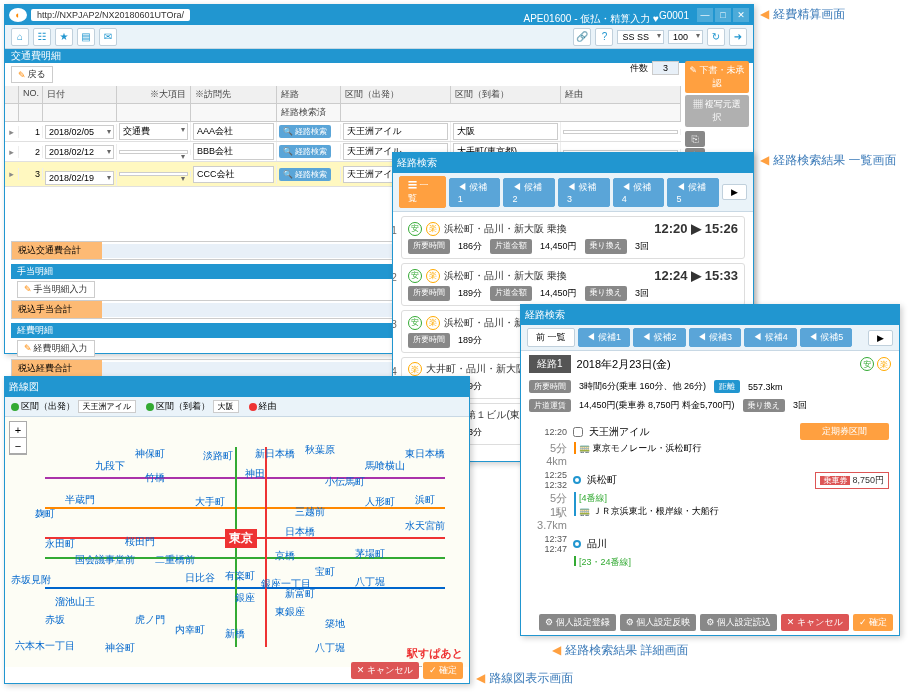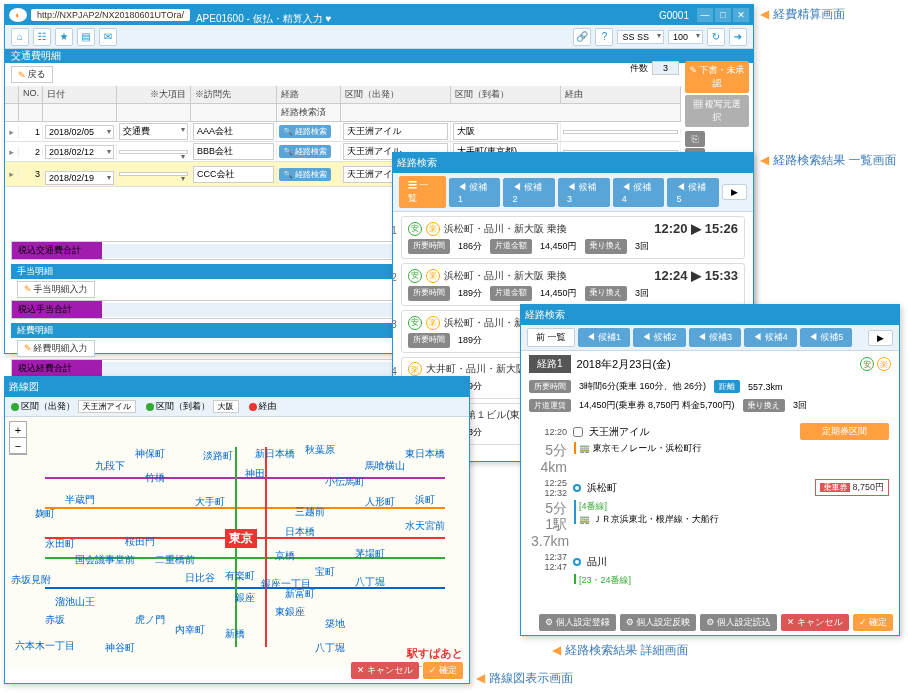"APE01600 - 仮払・精算入力 ♥" .titlebar .center { text-align: left -> right }
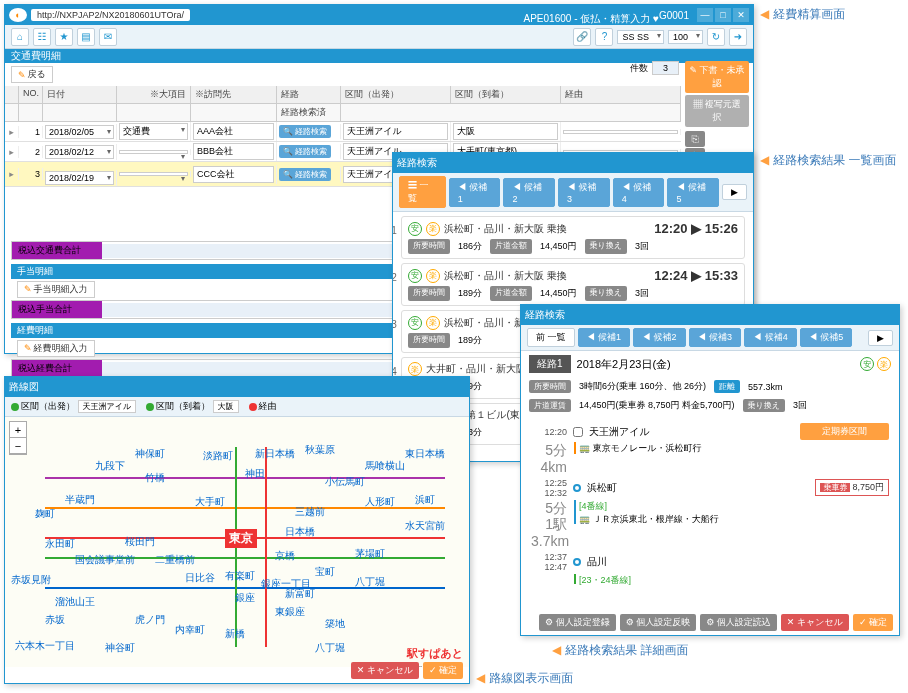"税込交通費合計" .total-row .label { background: #a21caf -> #fdba74 }
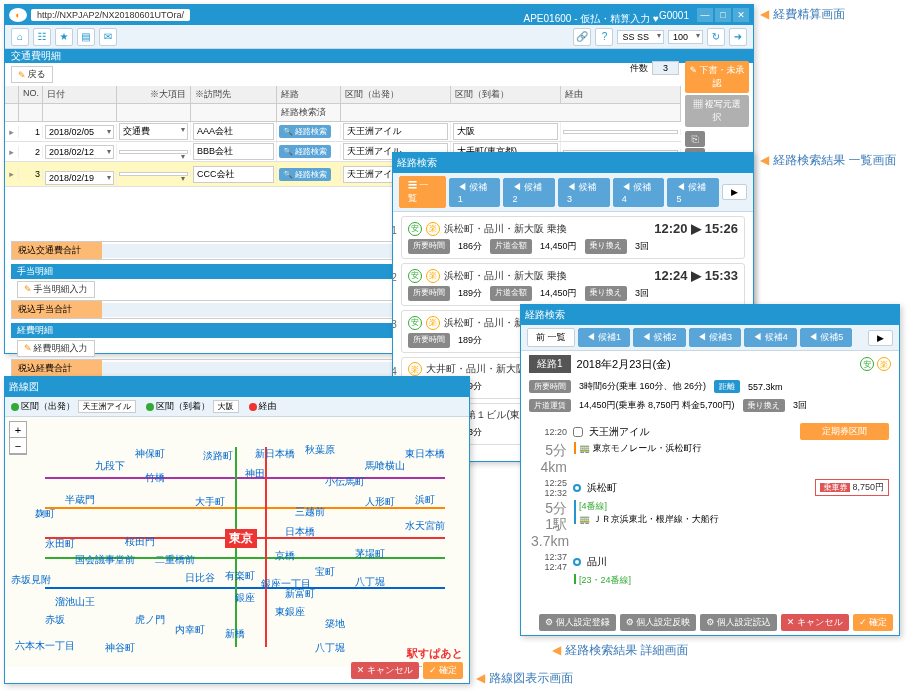"5分" .tl-segcol { font-size: 14px -> 11px }
